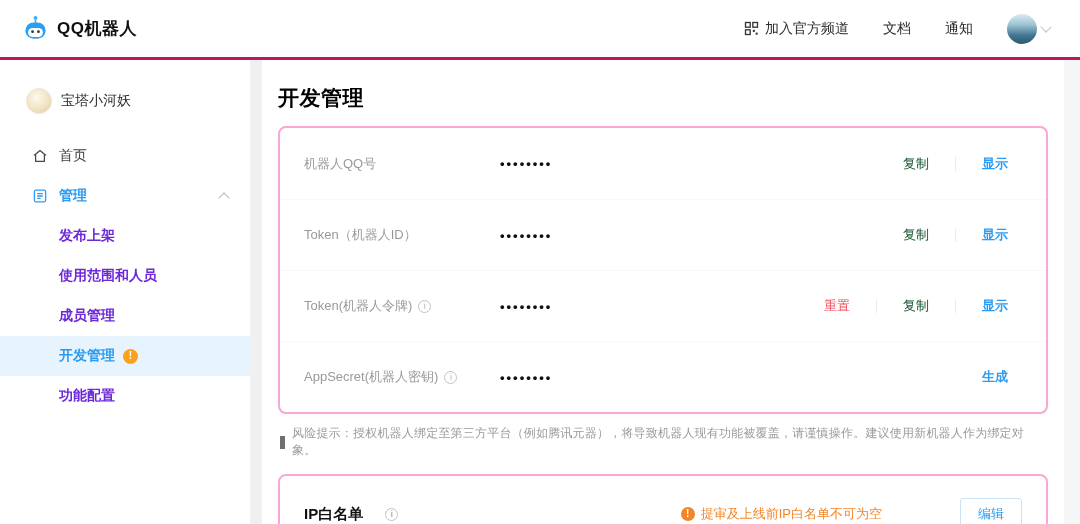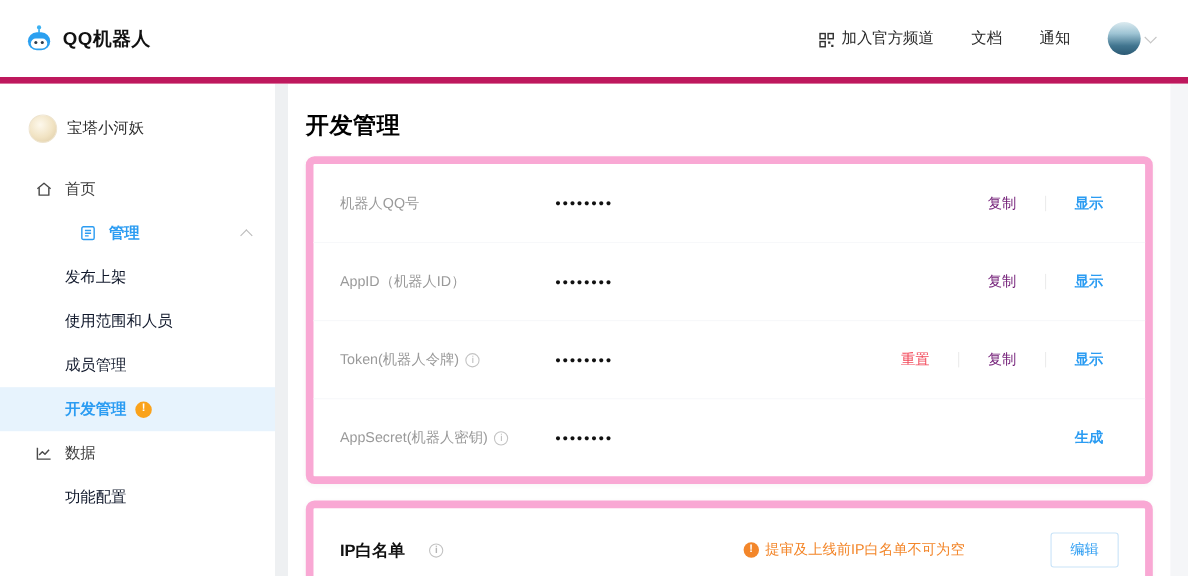"QQ机器人" .header { border-bottom: 6px solid #be185d -> 3px solid #be185d; height: 76px -> 60px }
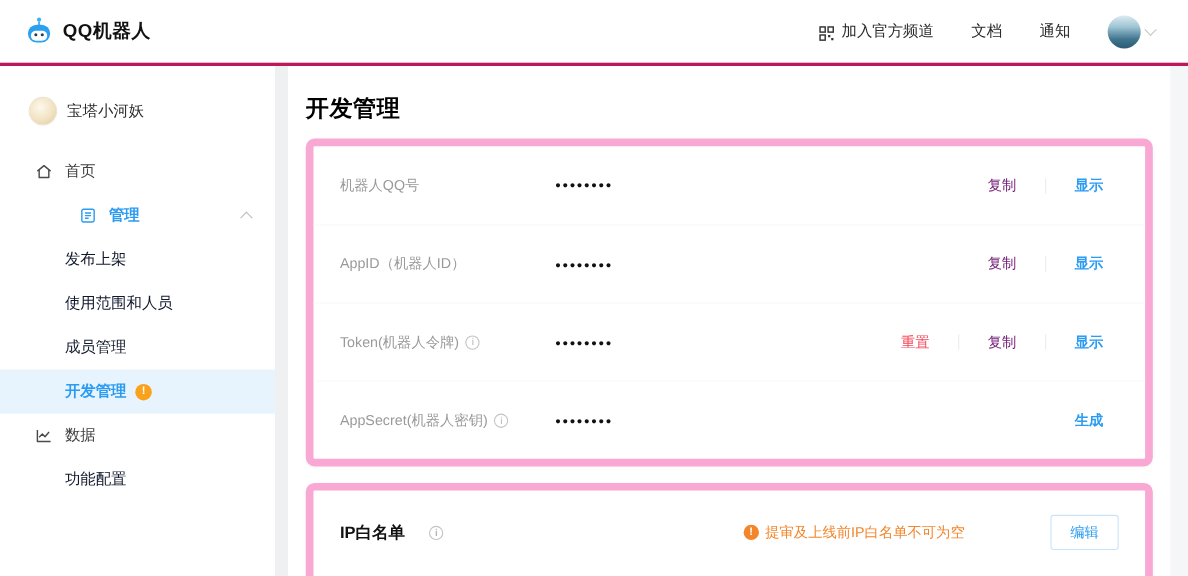"加入官方频道" .hnav-item { align-items: flex-end -> center }
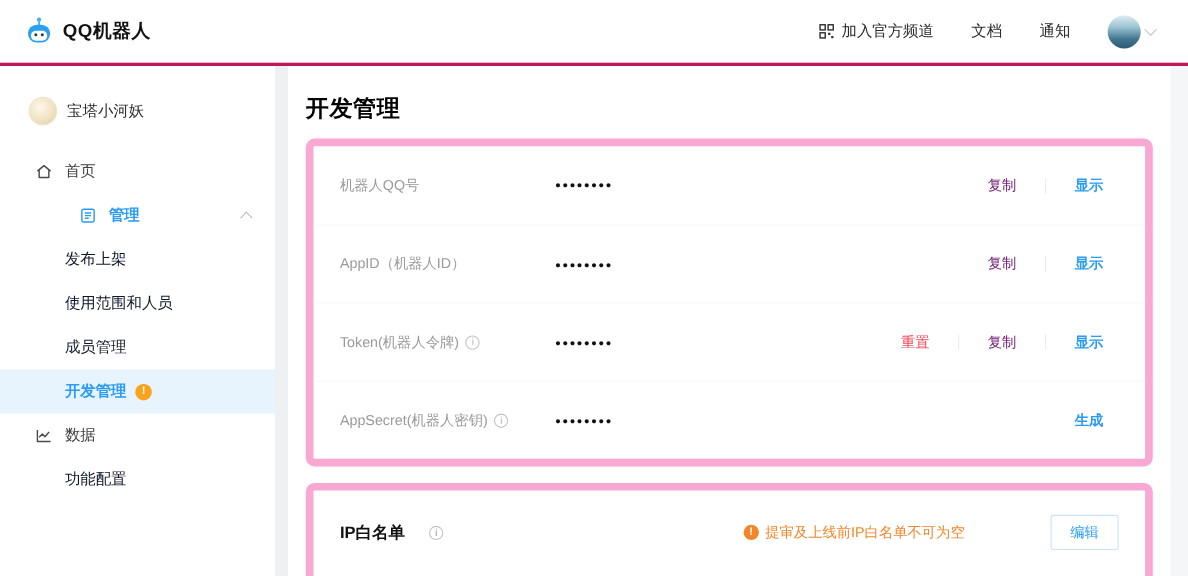"机器人QQ号" .card { border: 7px solid #f9a8d4 -> 2px solid #f9a8d4 }
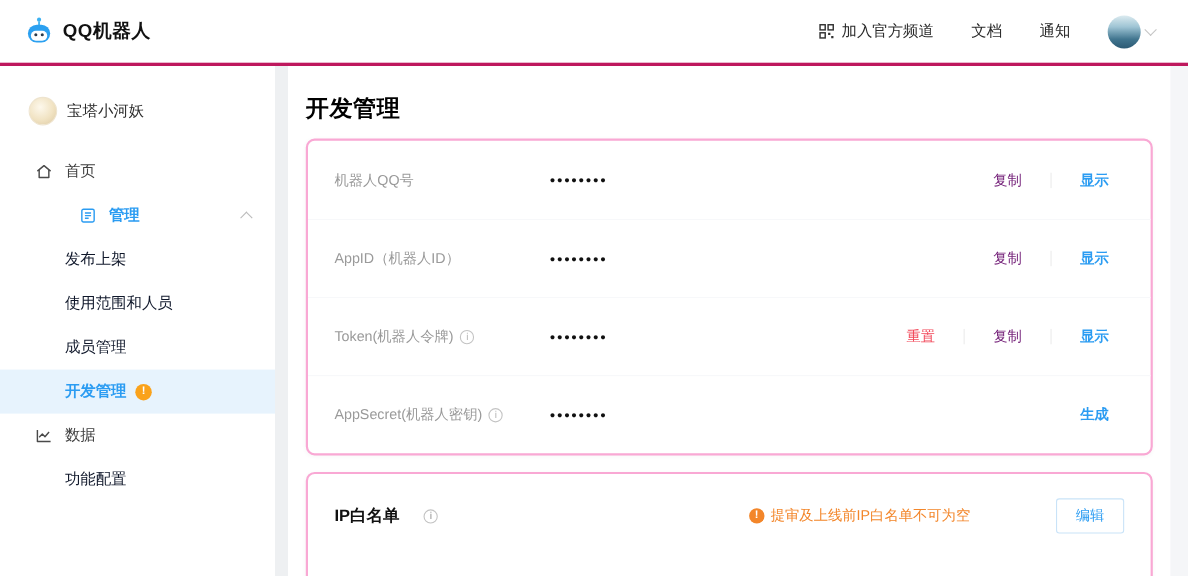"复制" .act.default { color: #701a75 -> #14532d }
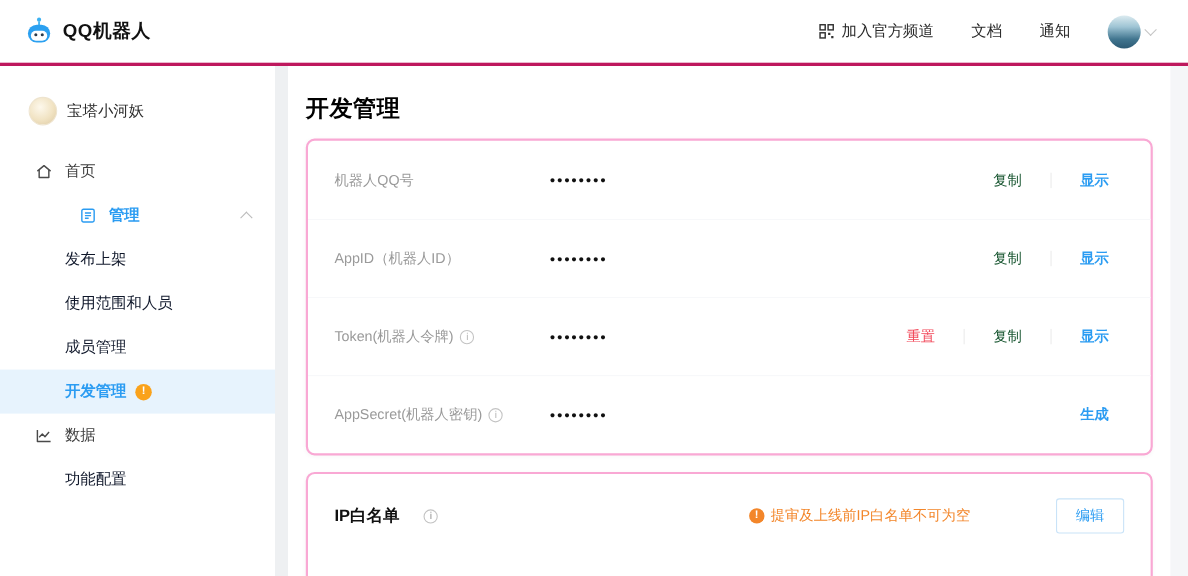"管理" .menu-item.blue { margin-left: 40px -> none }
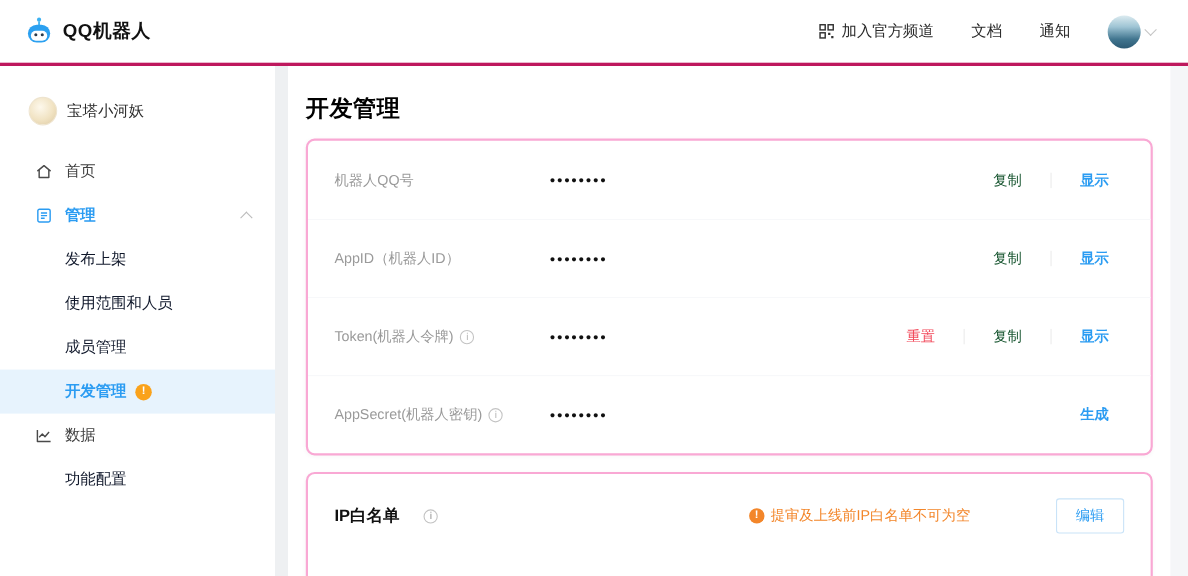"发布上架" .menu-sub { color: #0f172a -> #6d28d9; font-weight: none -> bold }
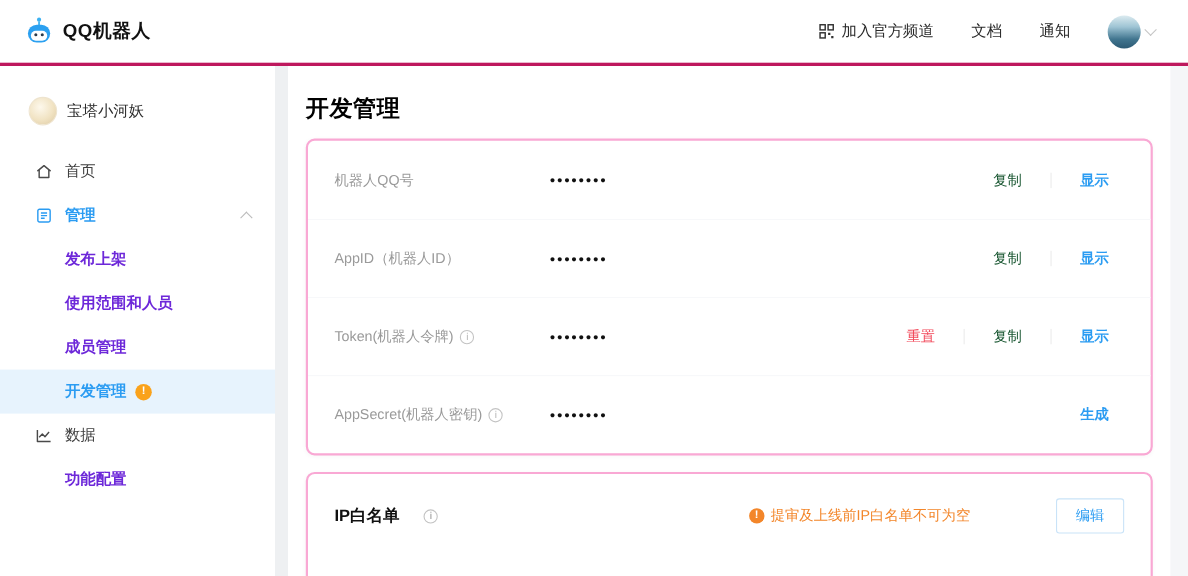"AppID（机器人ID）" span { text: AppID -> Token }
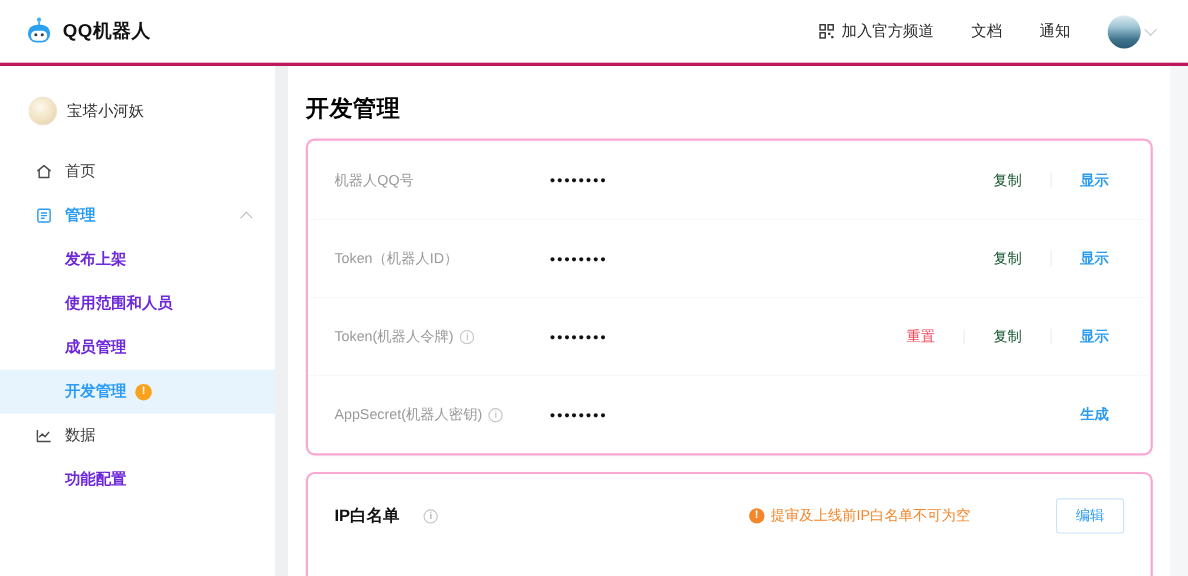"数据" div.menu-item { html: <div> <span> <svg> <path></path> <path></path> </svg> </span> <span>数据</span> </div> -> none }
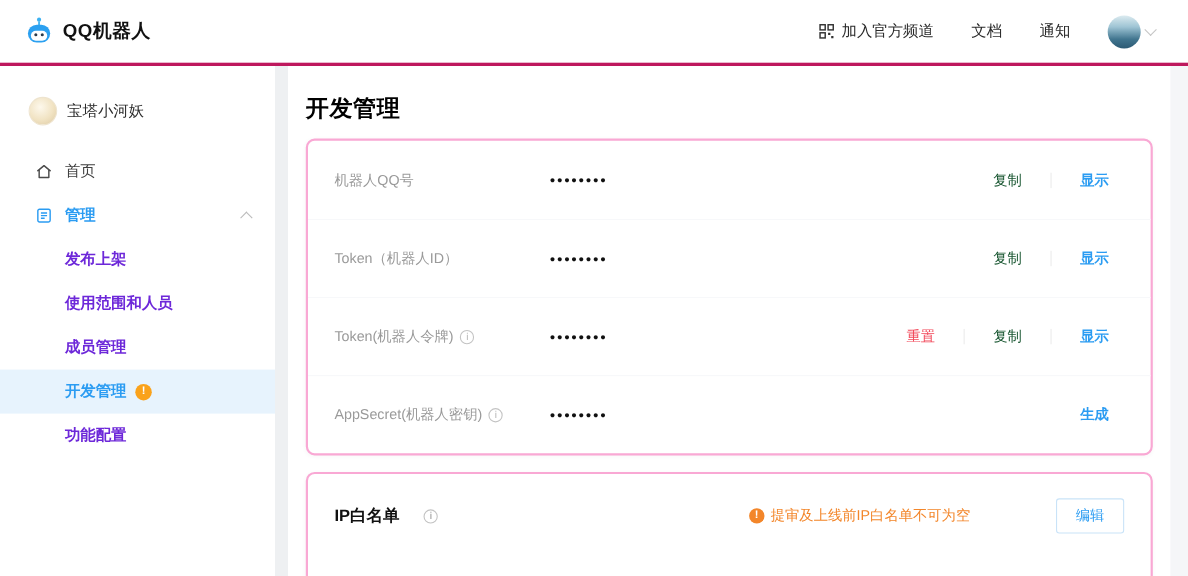"风险提示：授权机器人绑定至第三方平台（例如腾讯元器），将导致机器人现有功能被覆盖" div.risk-tip { html: none -> <div> <span></span> <span>风险提示：授权机器人绑定至第三方平台（例如腾讯元器），将导致机器人现有功能被覆盖，请谨慎操作。建议使用新机器人作为绑定对象。</span> </div> }
